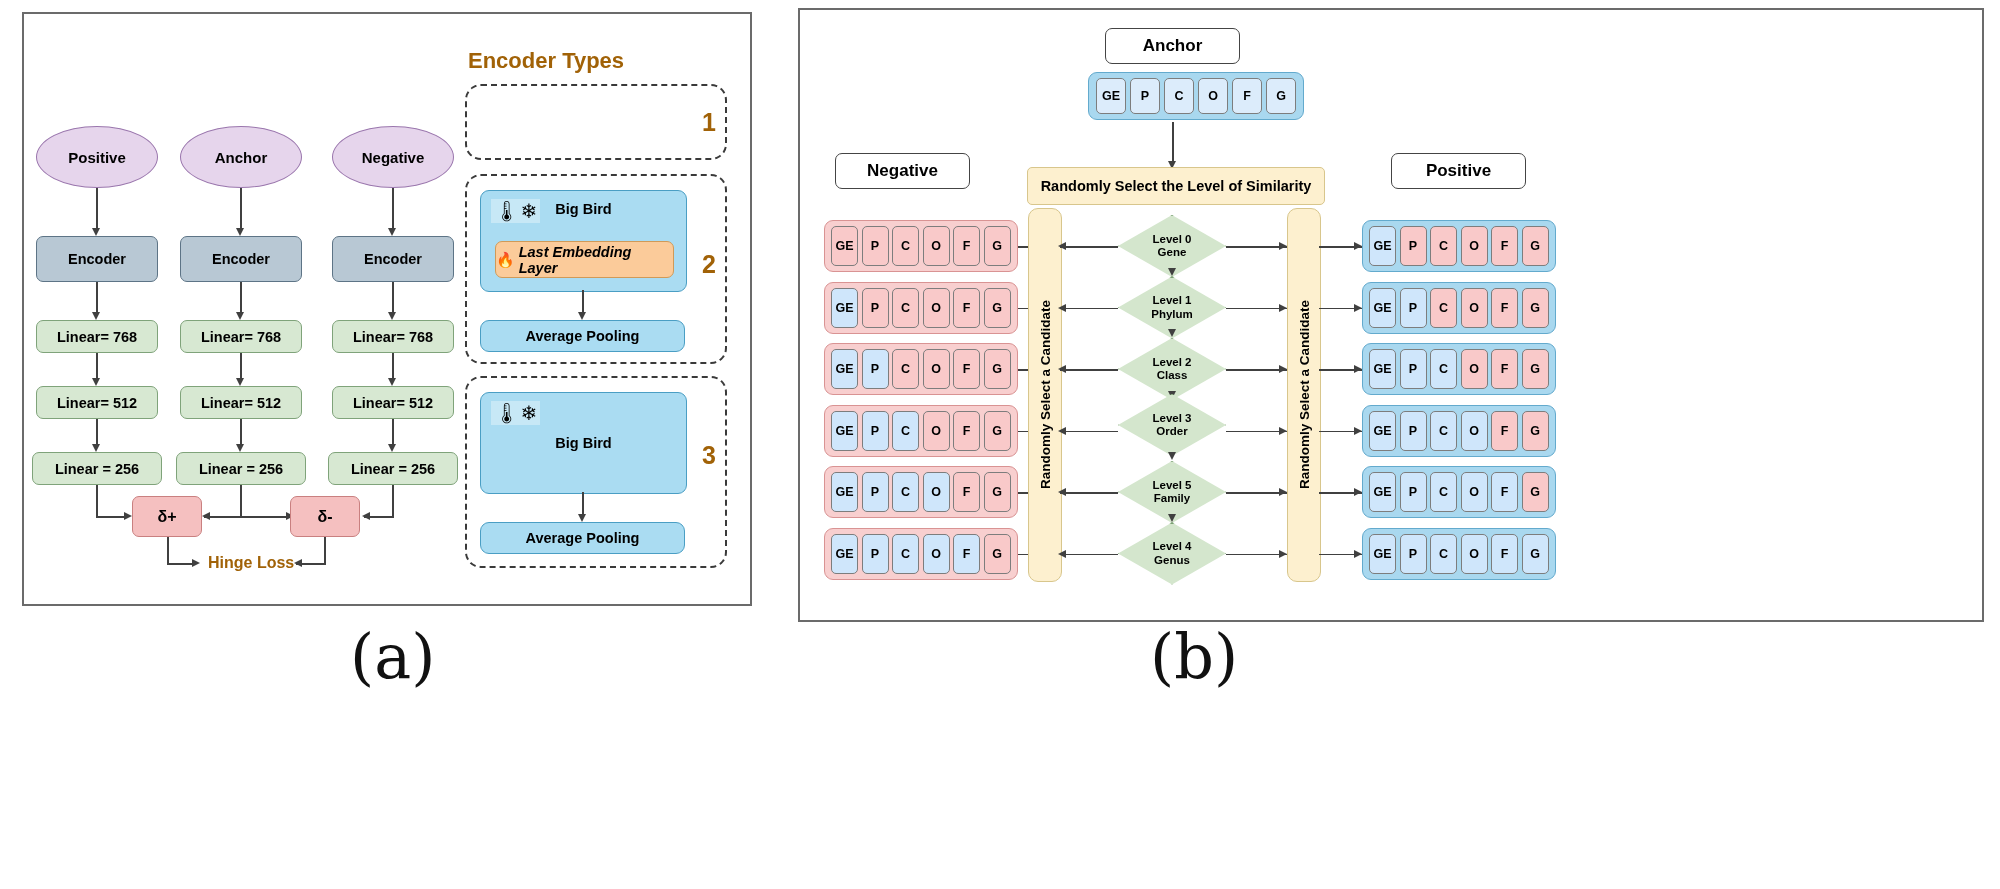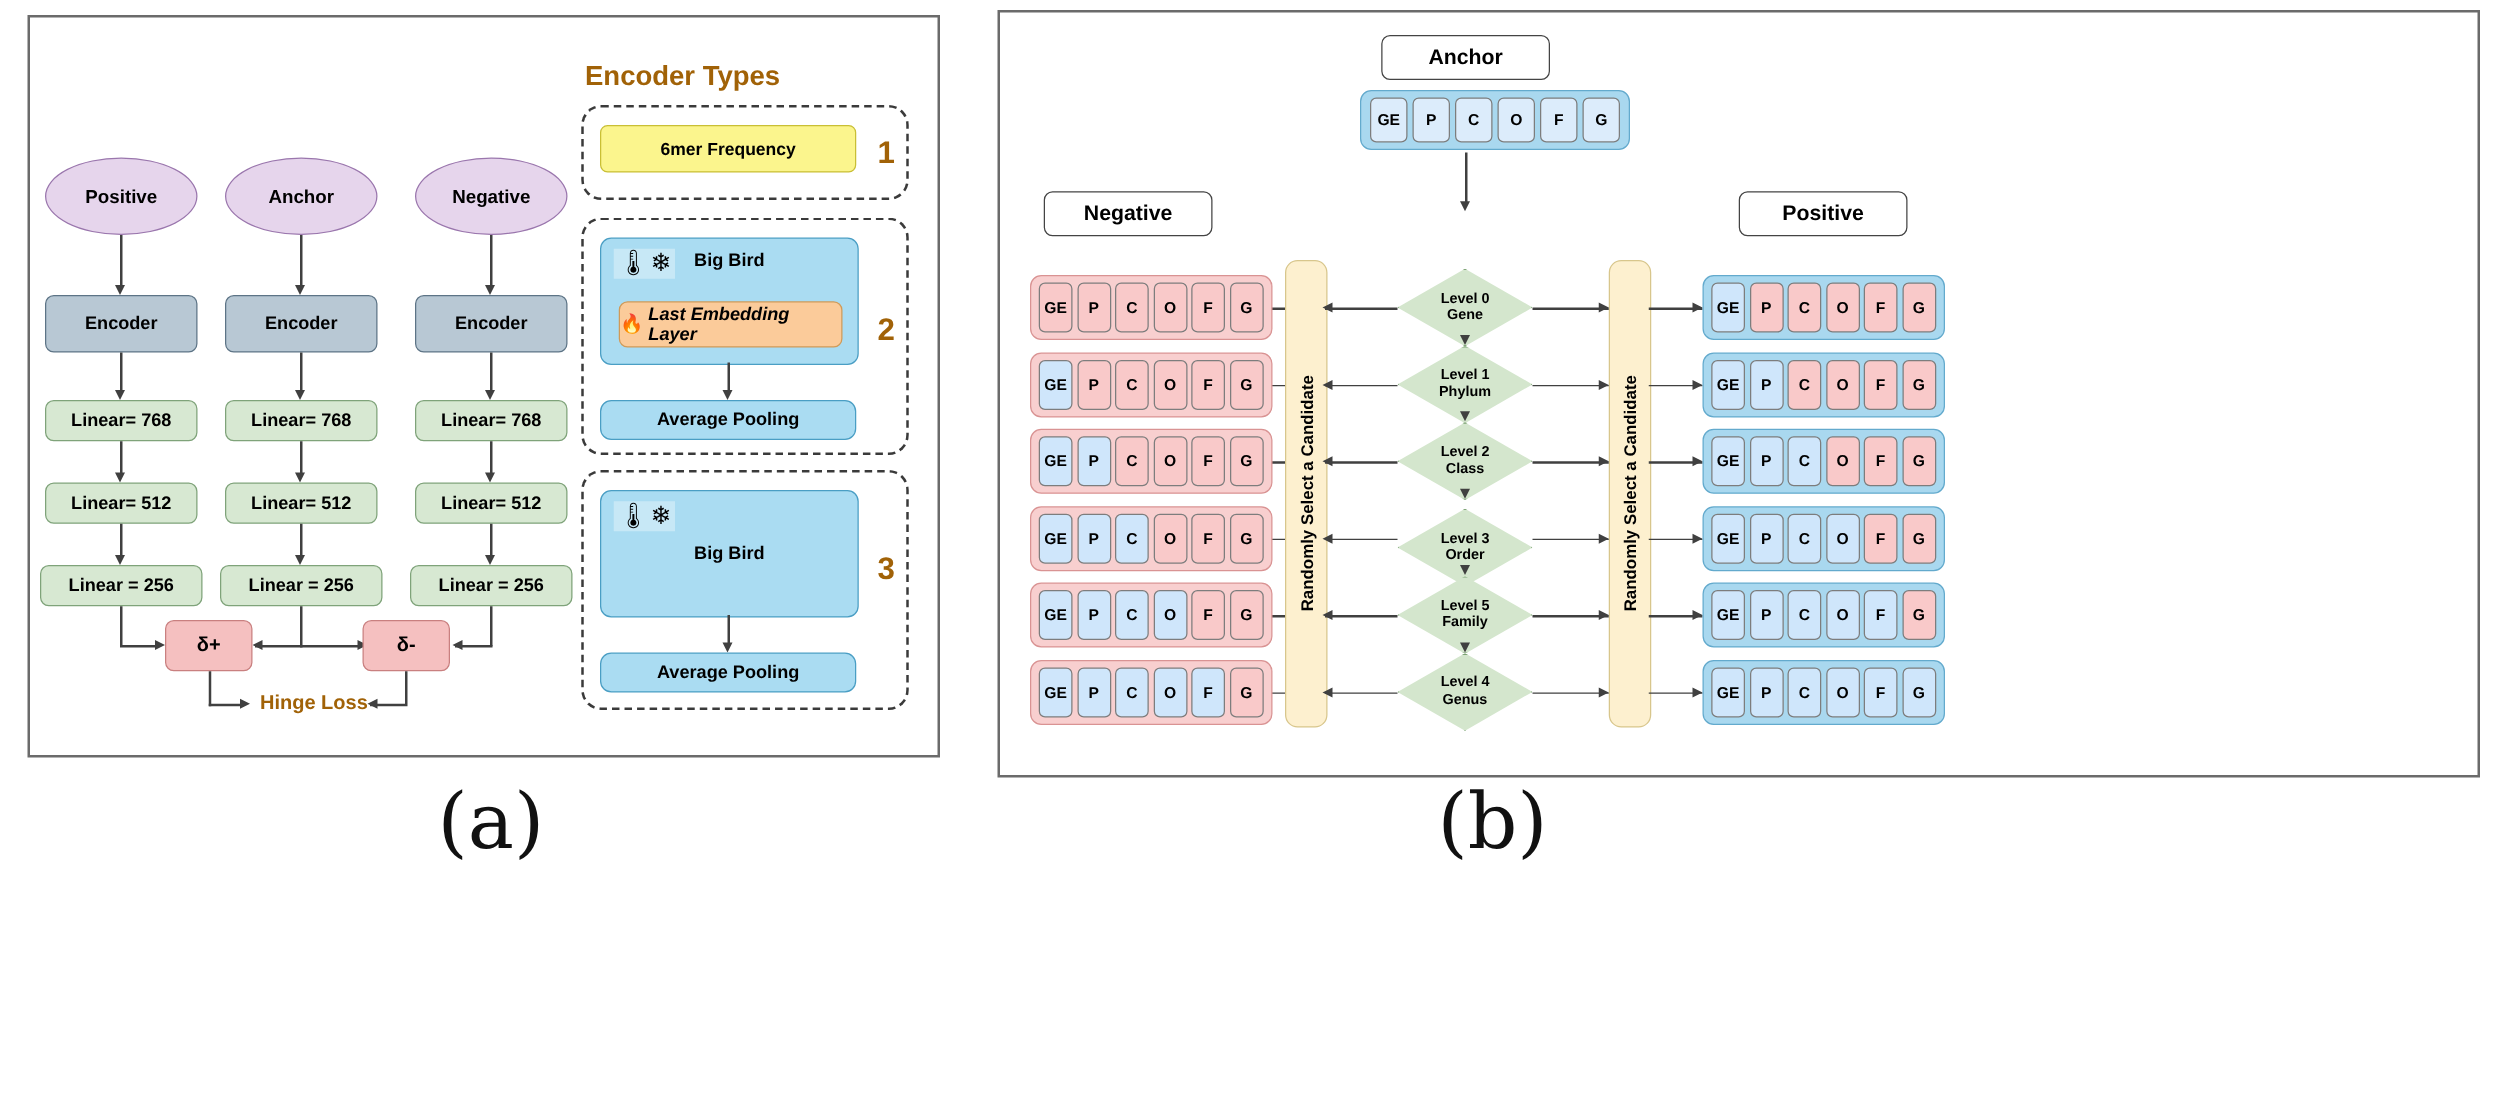"6mer Frequency" div.node { html: <div>6mer Frequency</div> -> none }
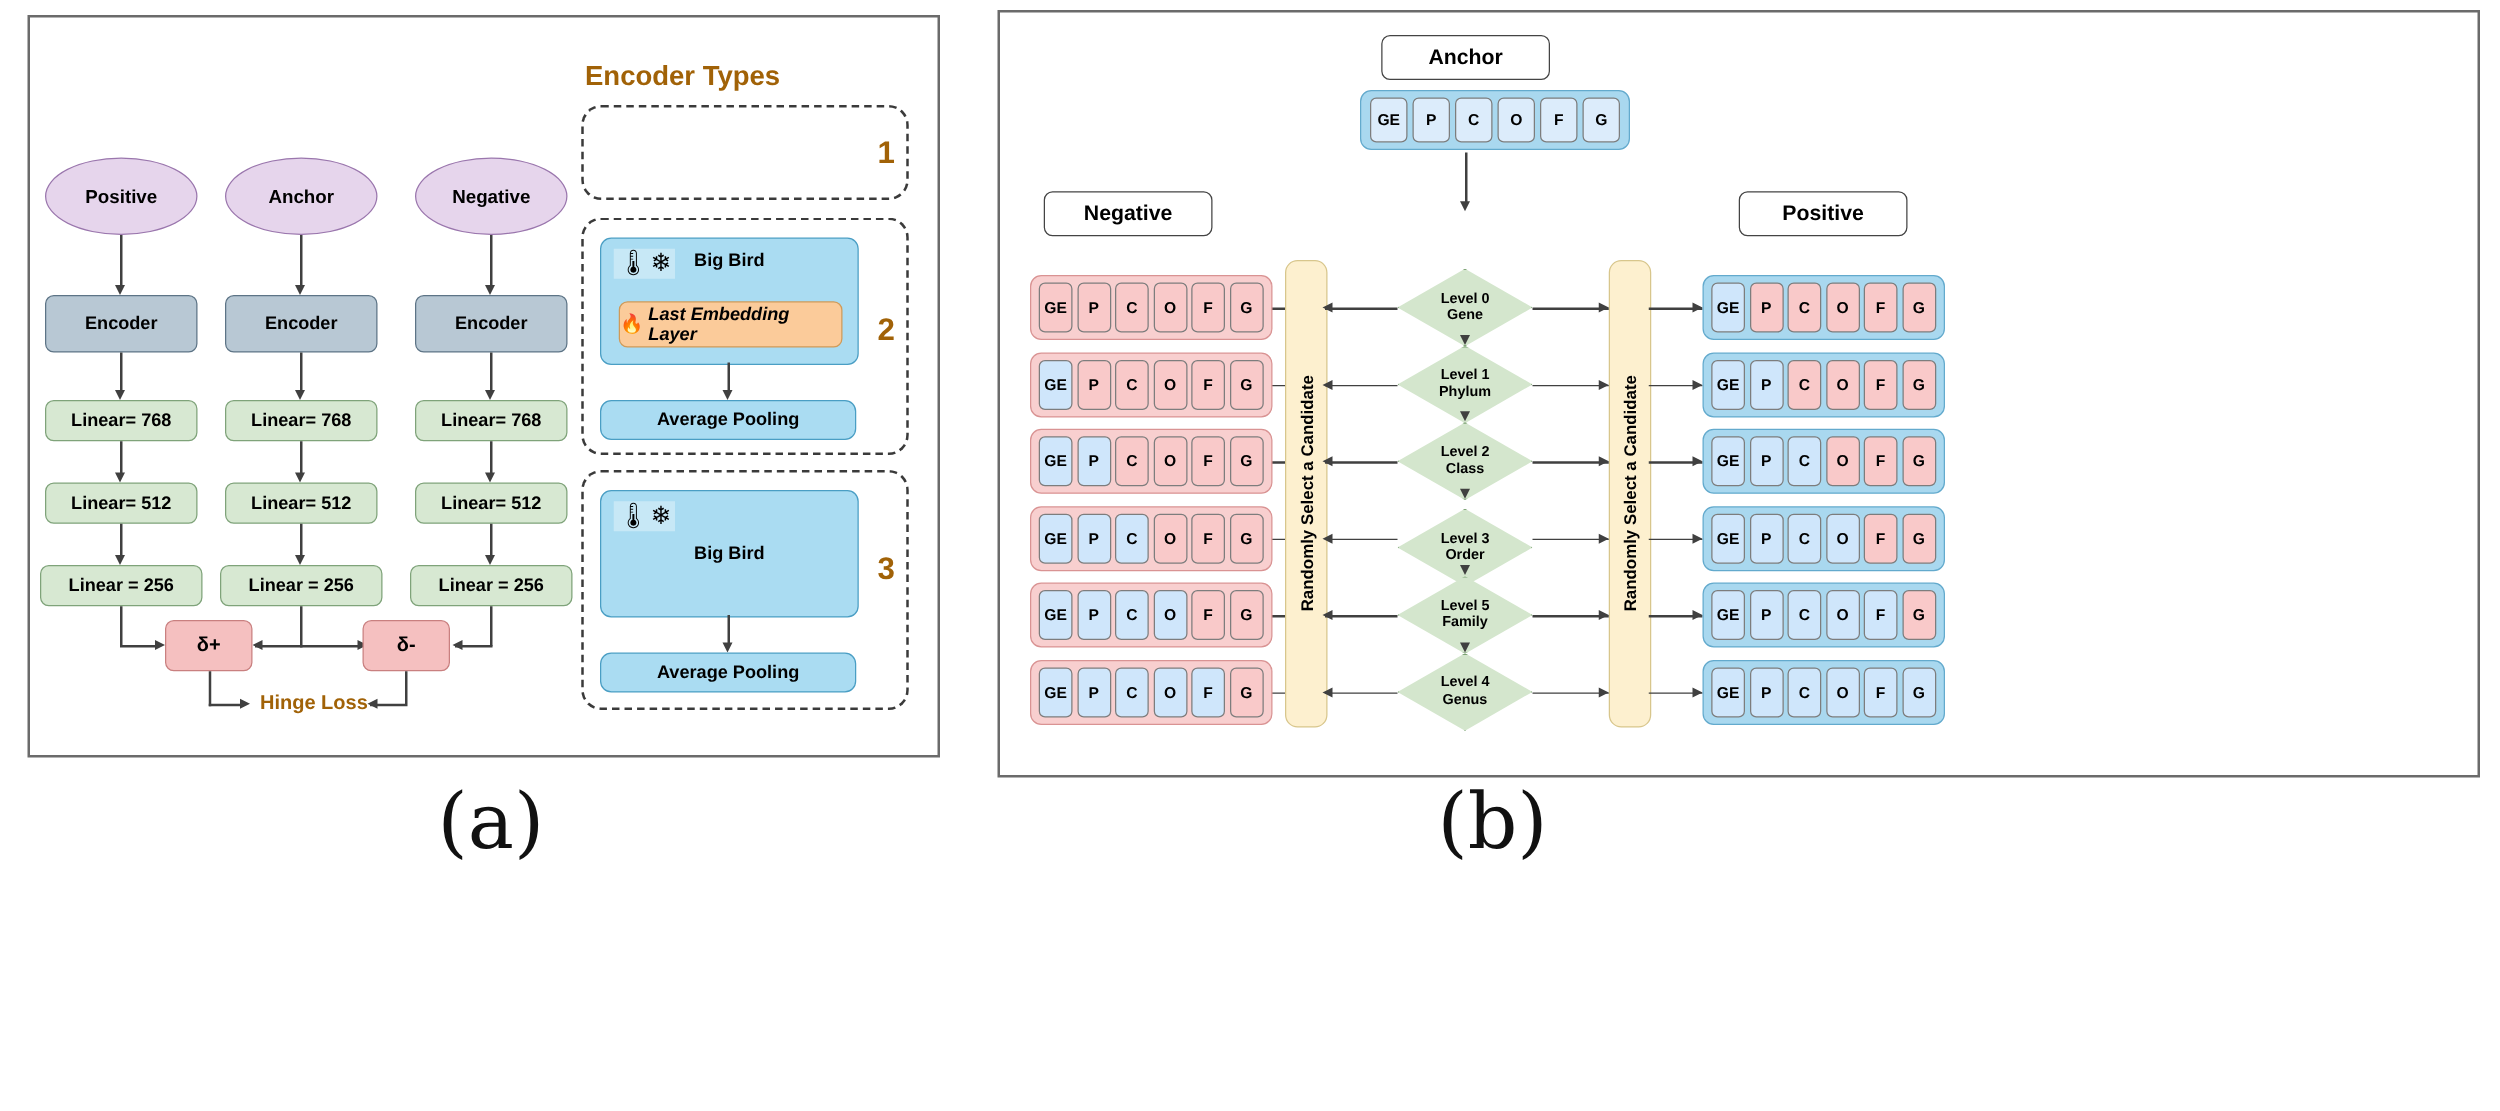"Randomly Select the Level of" div.node { html: none -> <div>Randomly Select the Level of Similarity</div> }
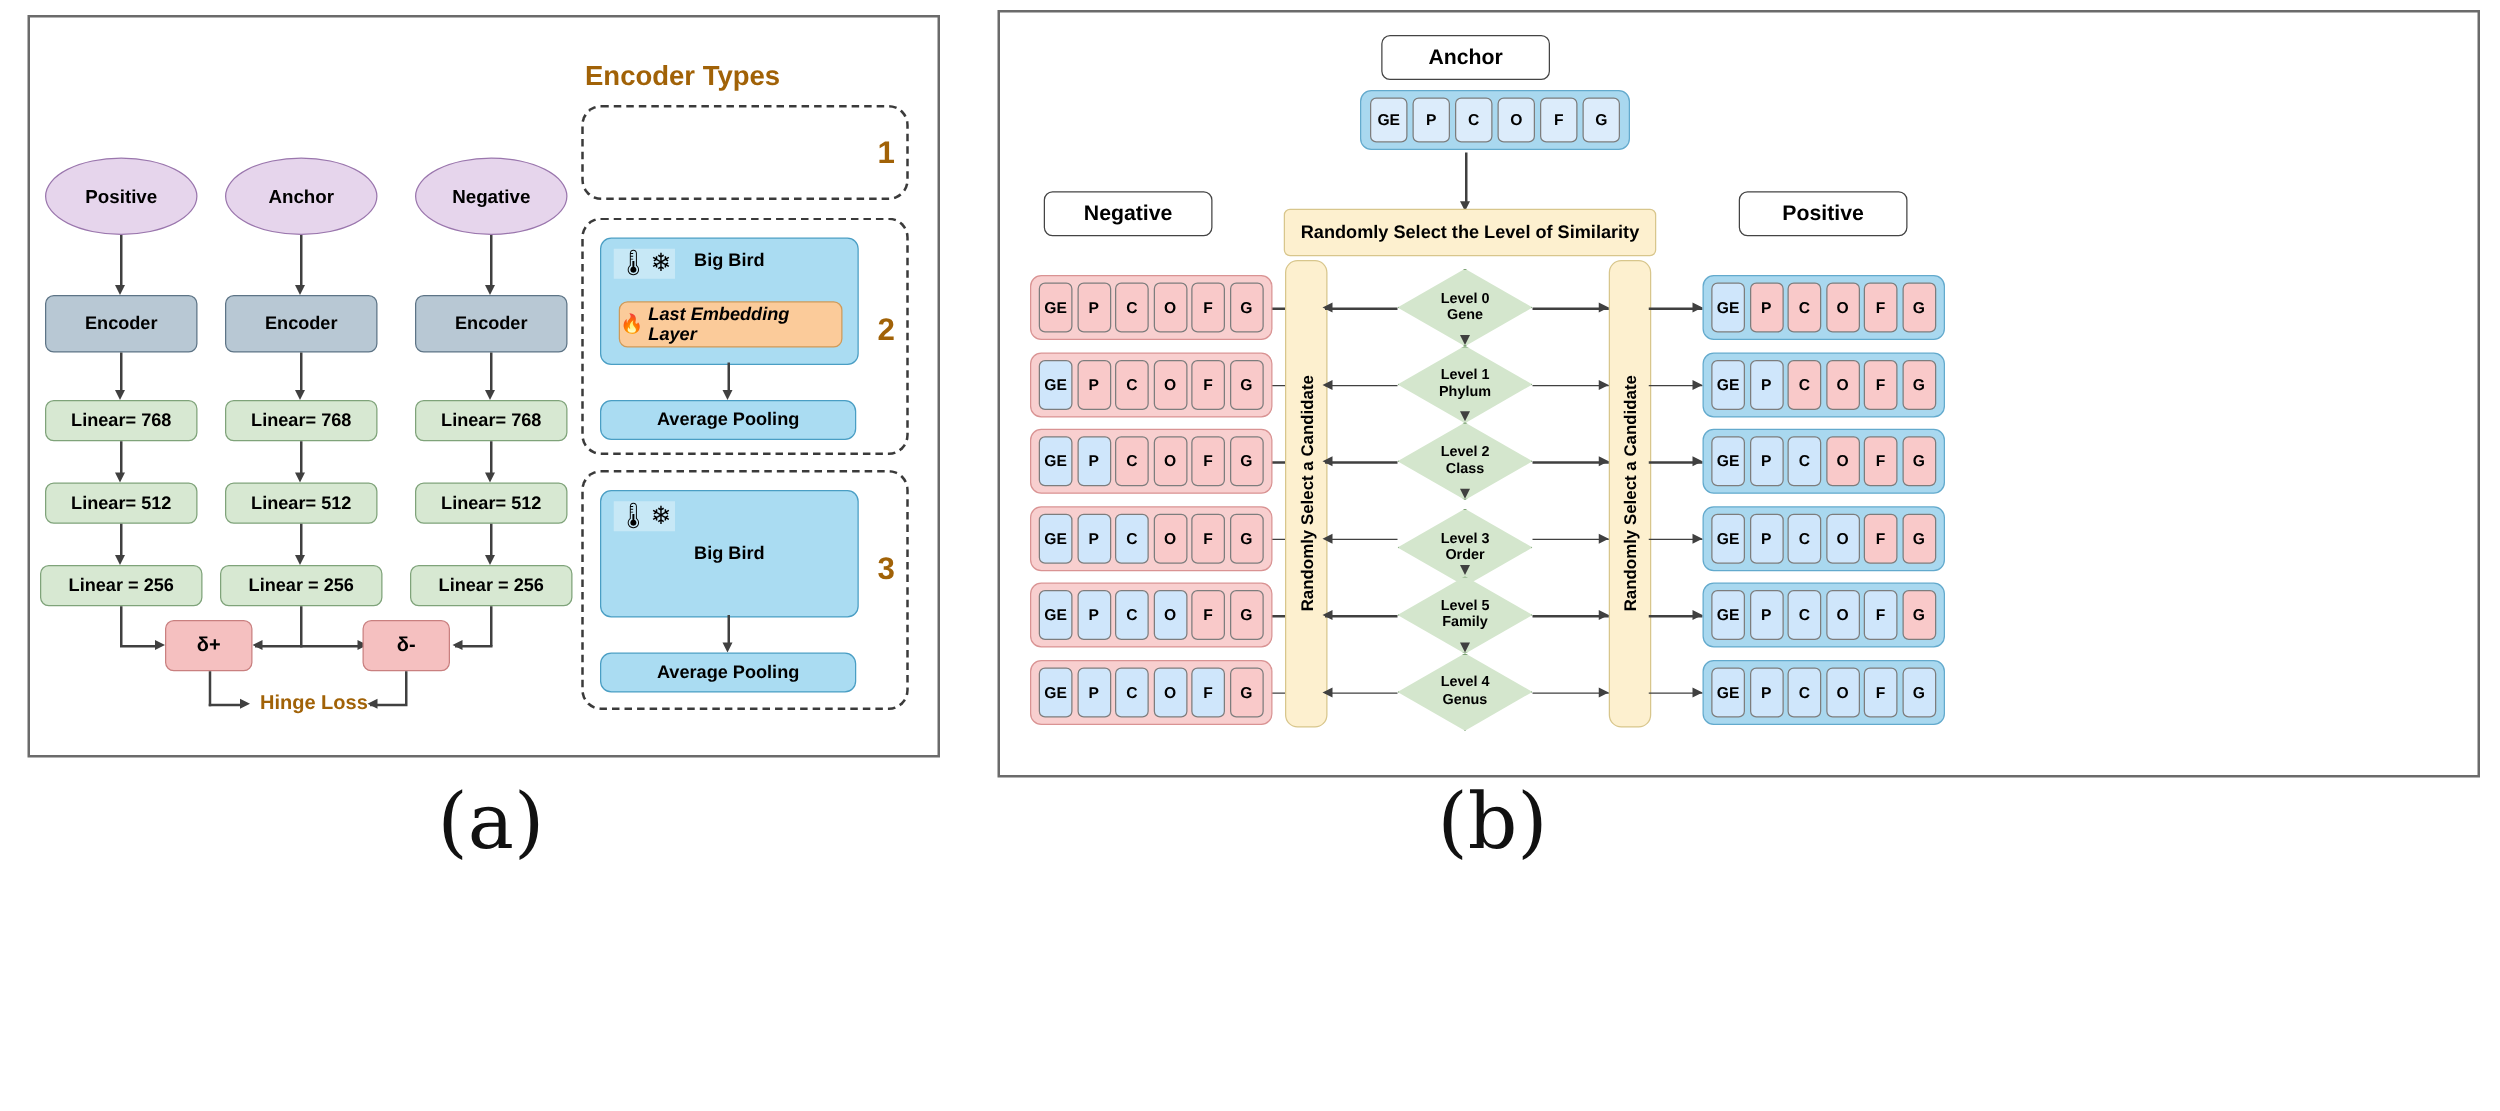"Level 3" div.diamond { top: 397px -> 384px }
